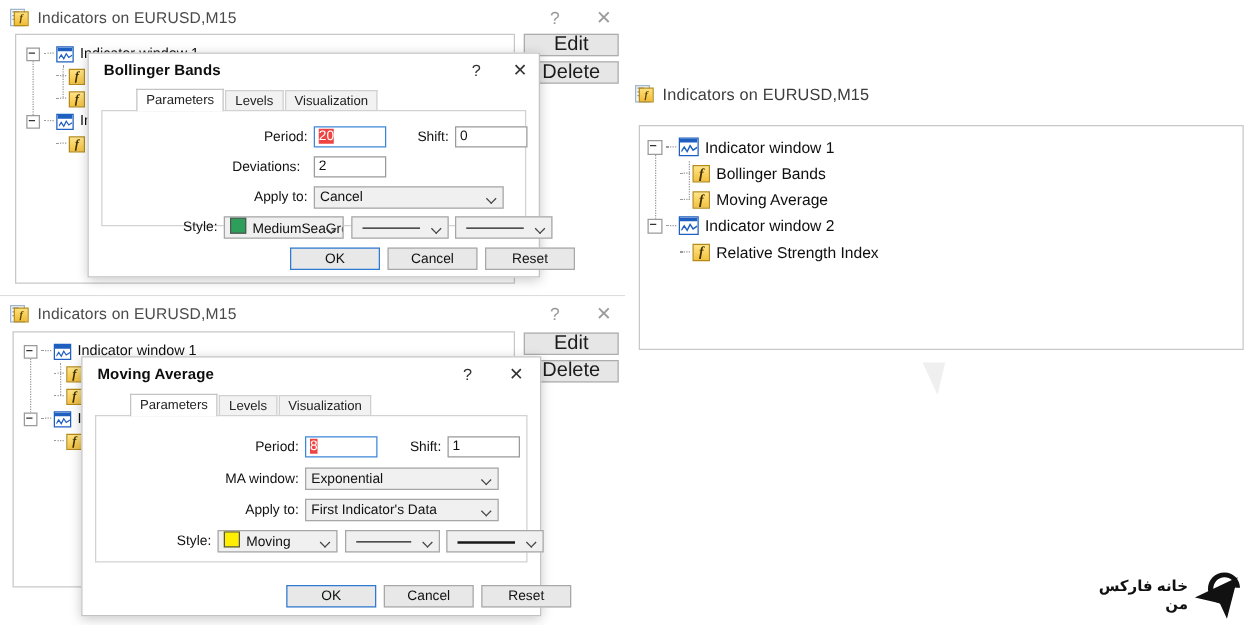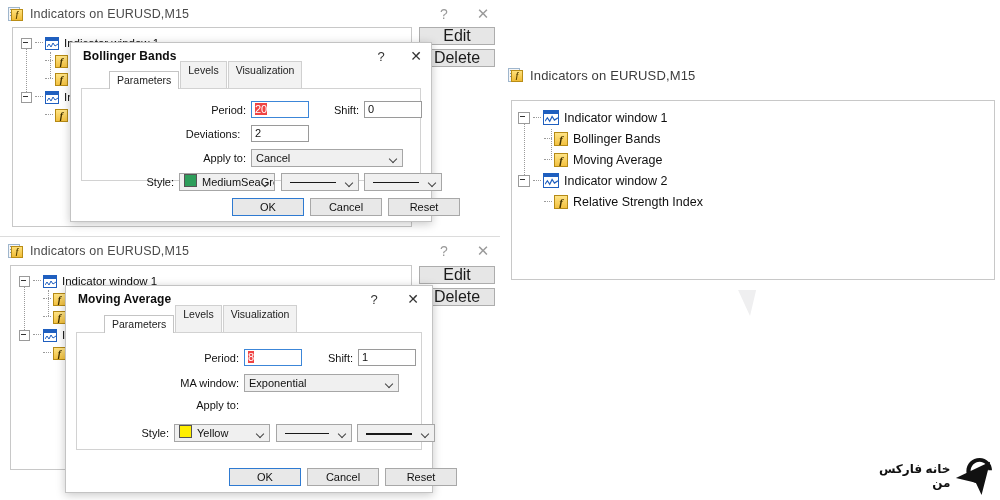"Levels" .tab { height: 28px -> 17px }
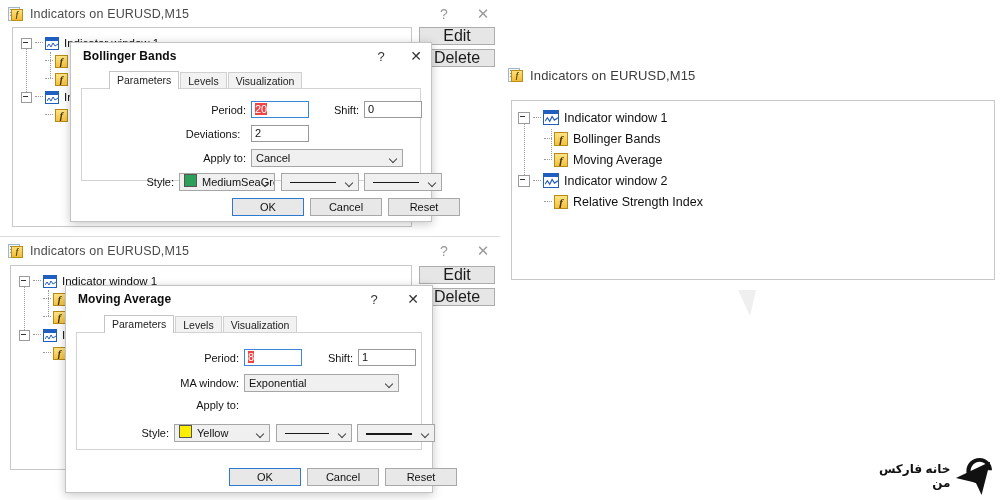"First Indicator's Data" div.fsel { html: none -> <div>First Indicator's Data</div> }
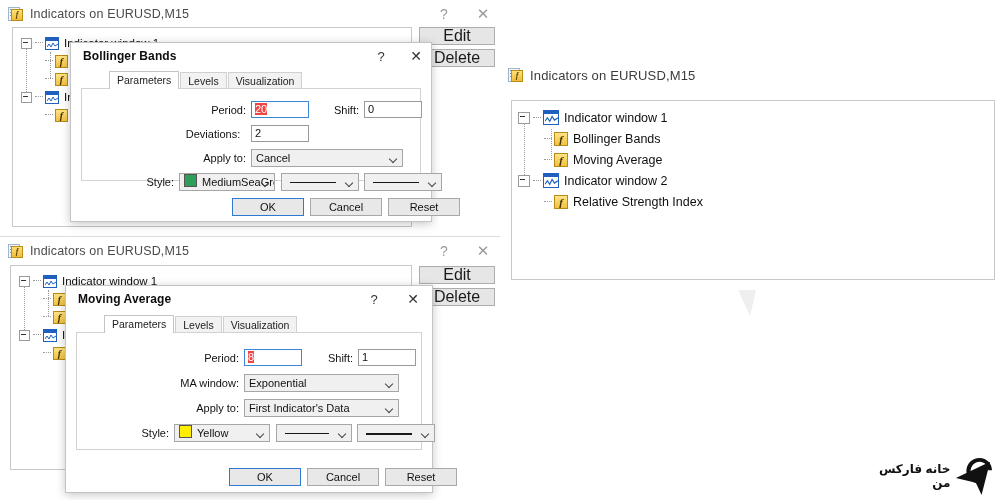"Yellow" span { text: Yellow -> Moving }
